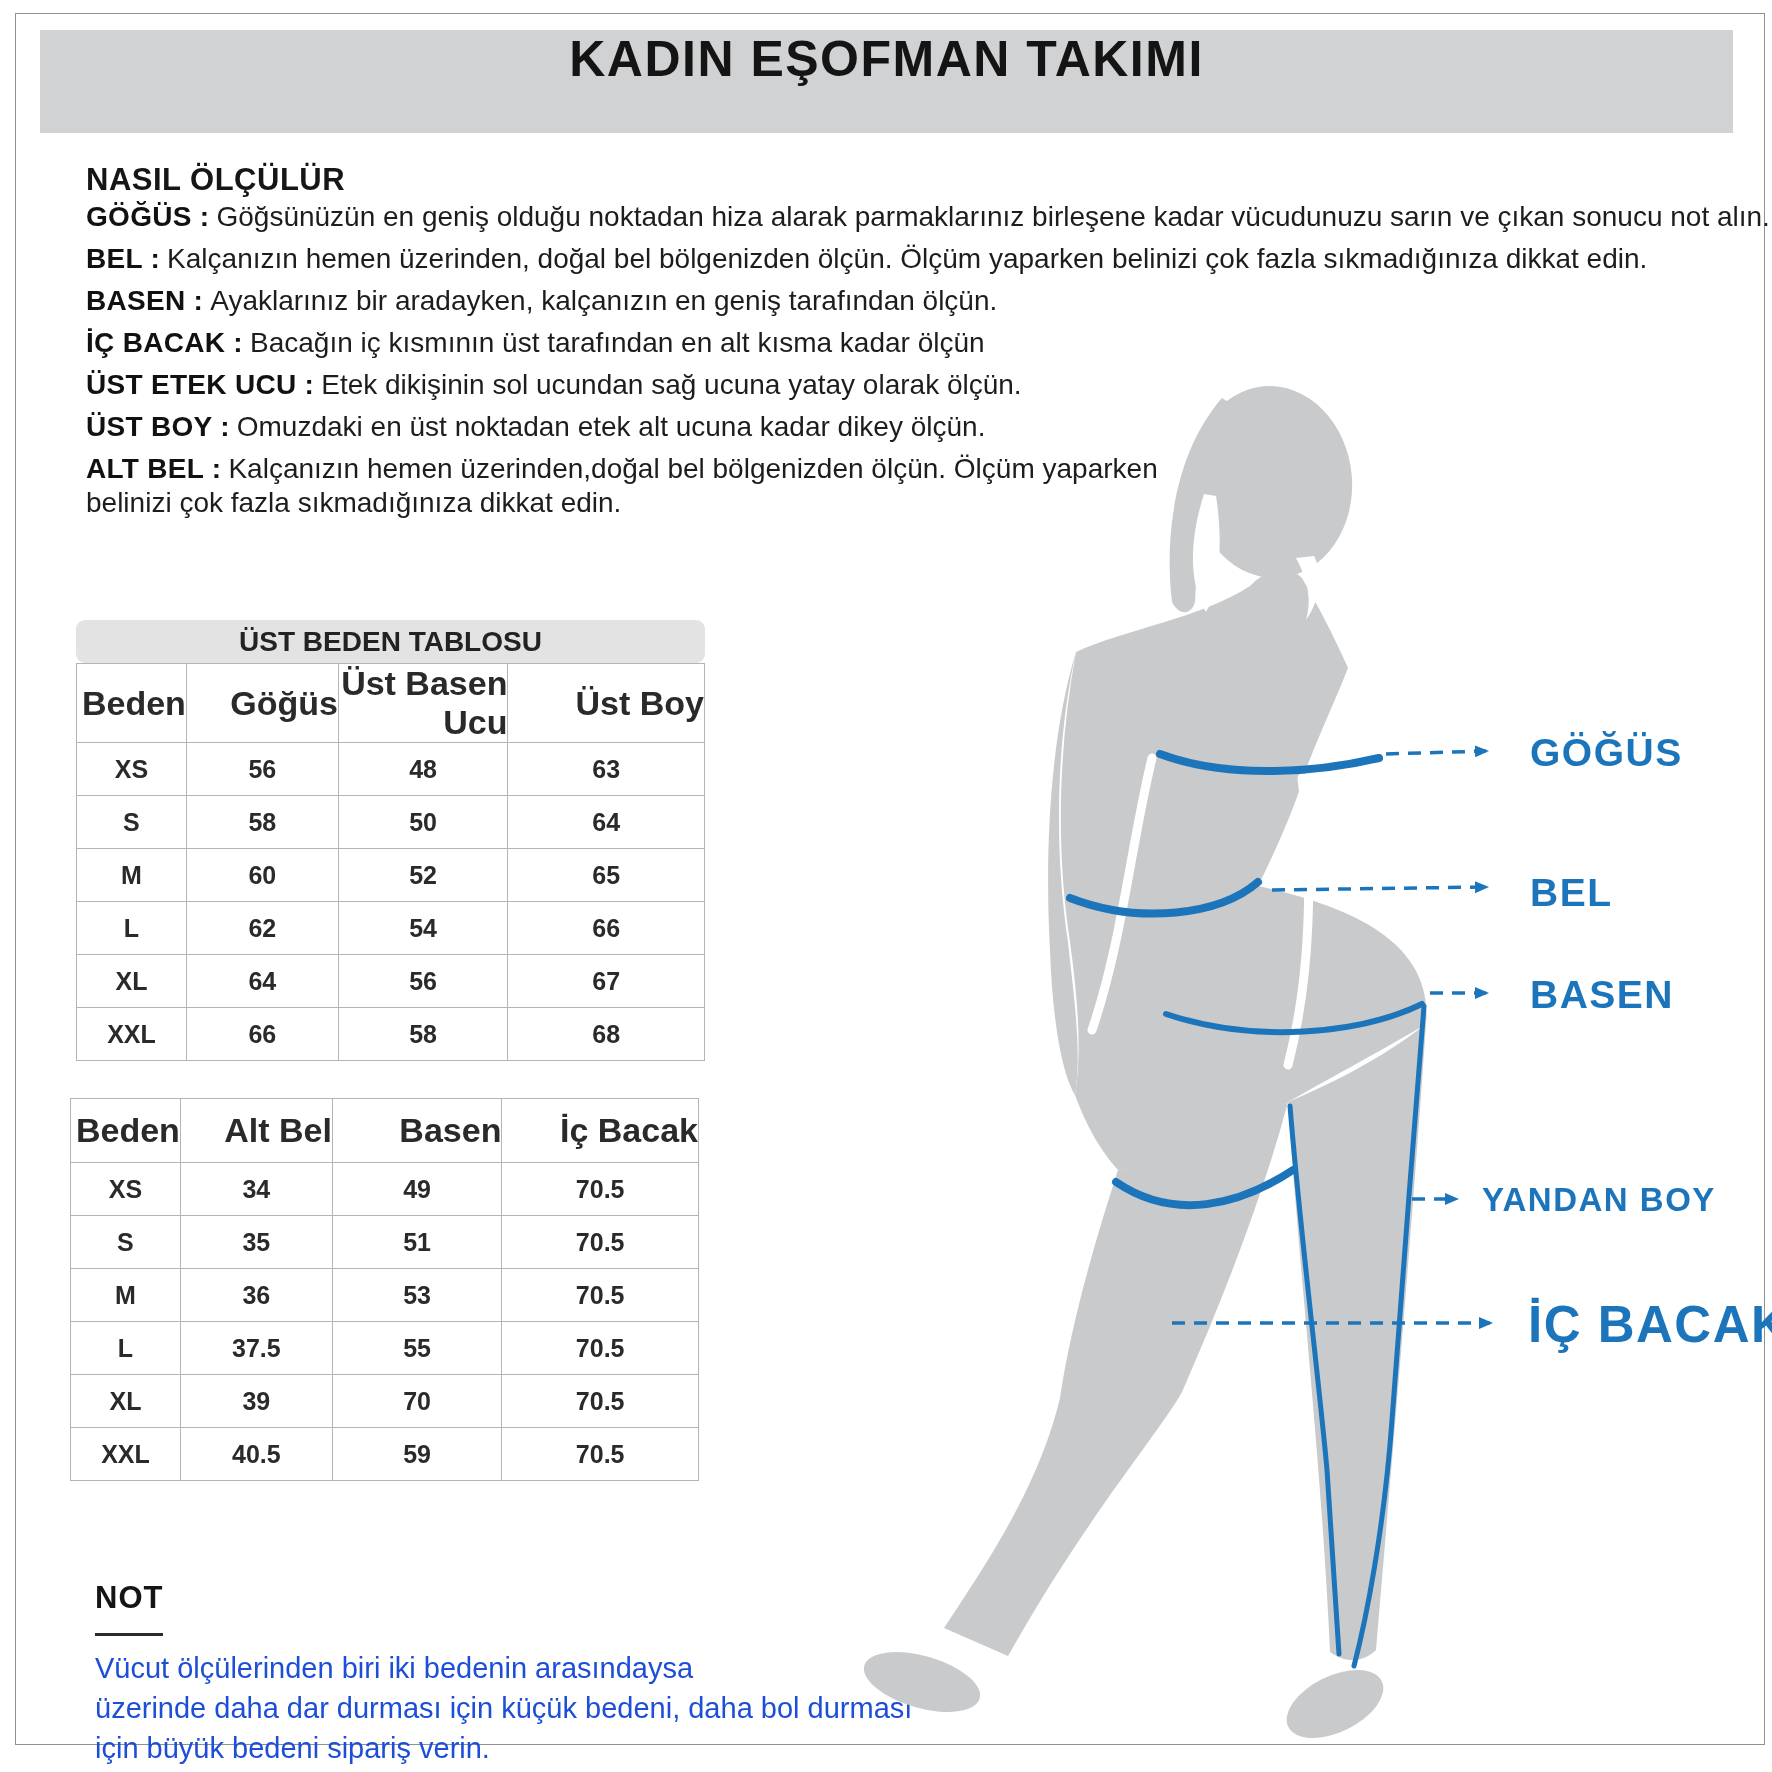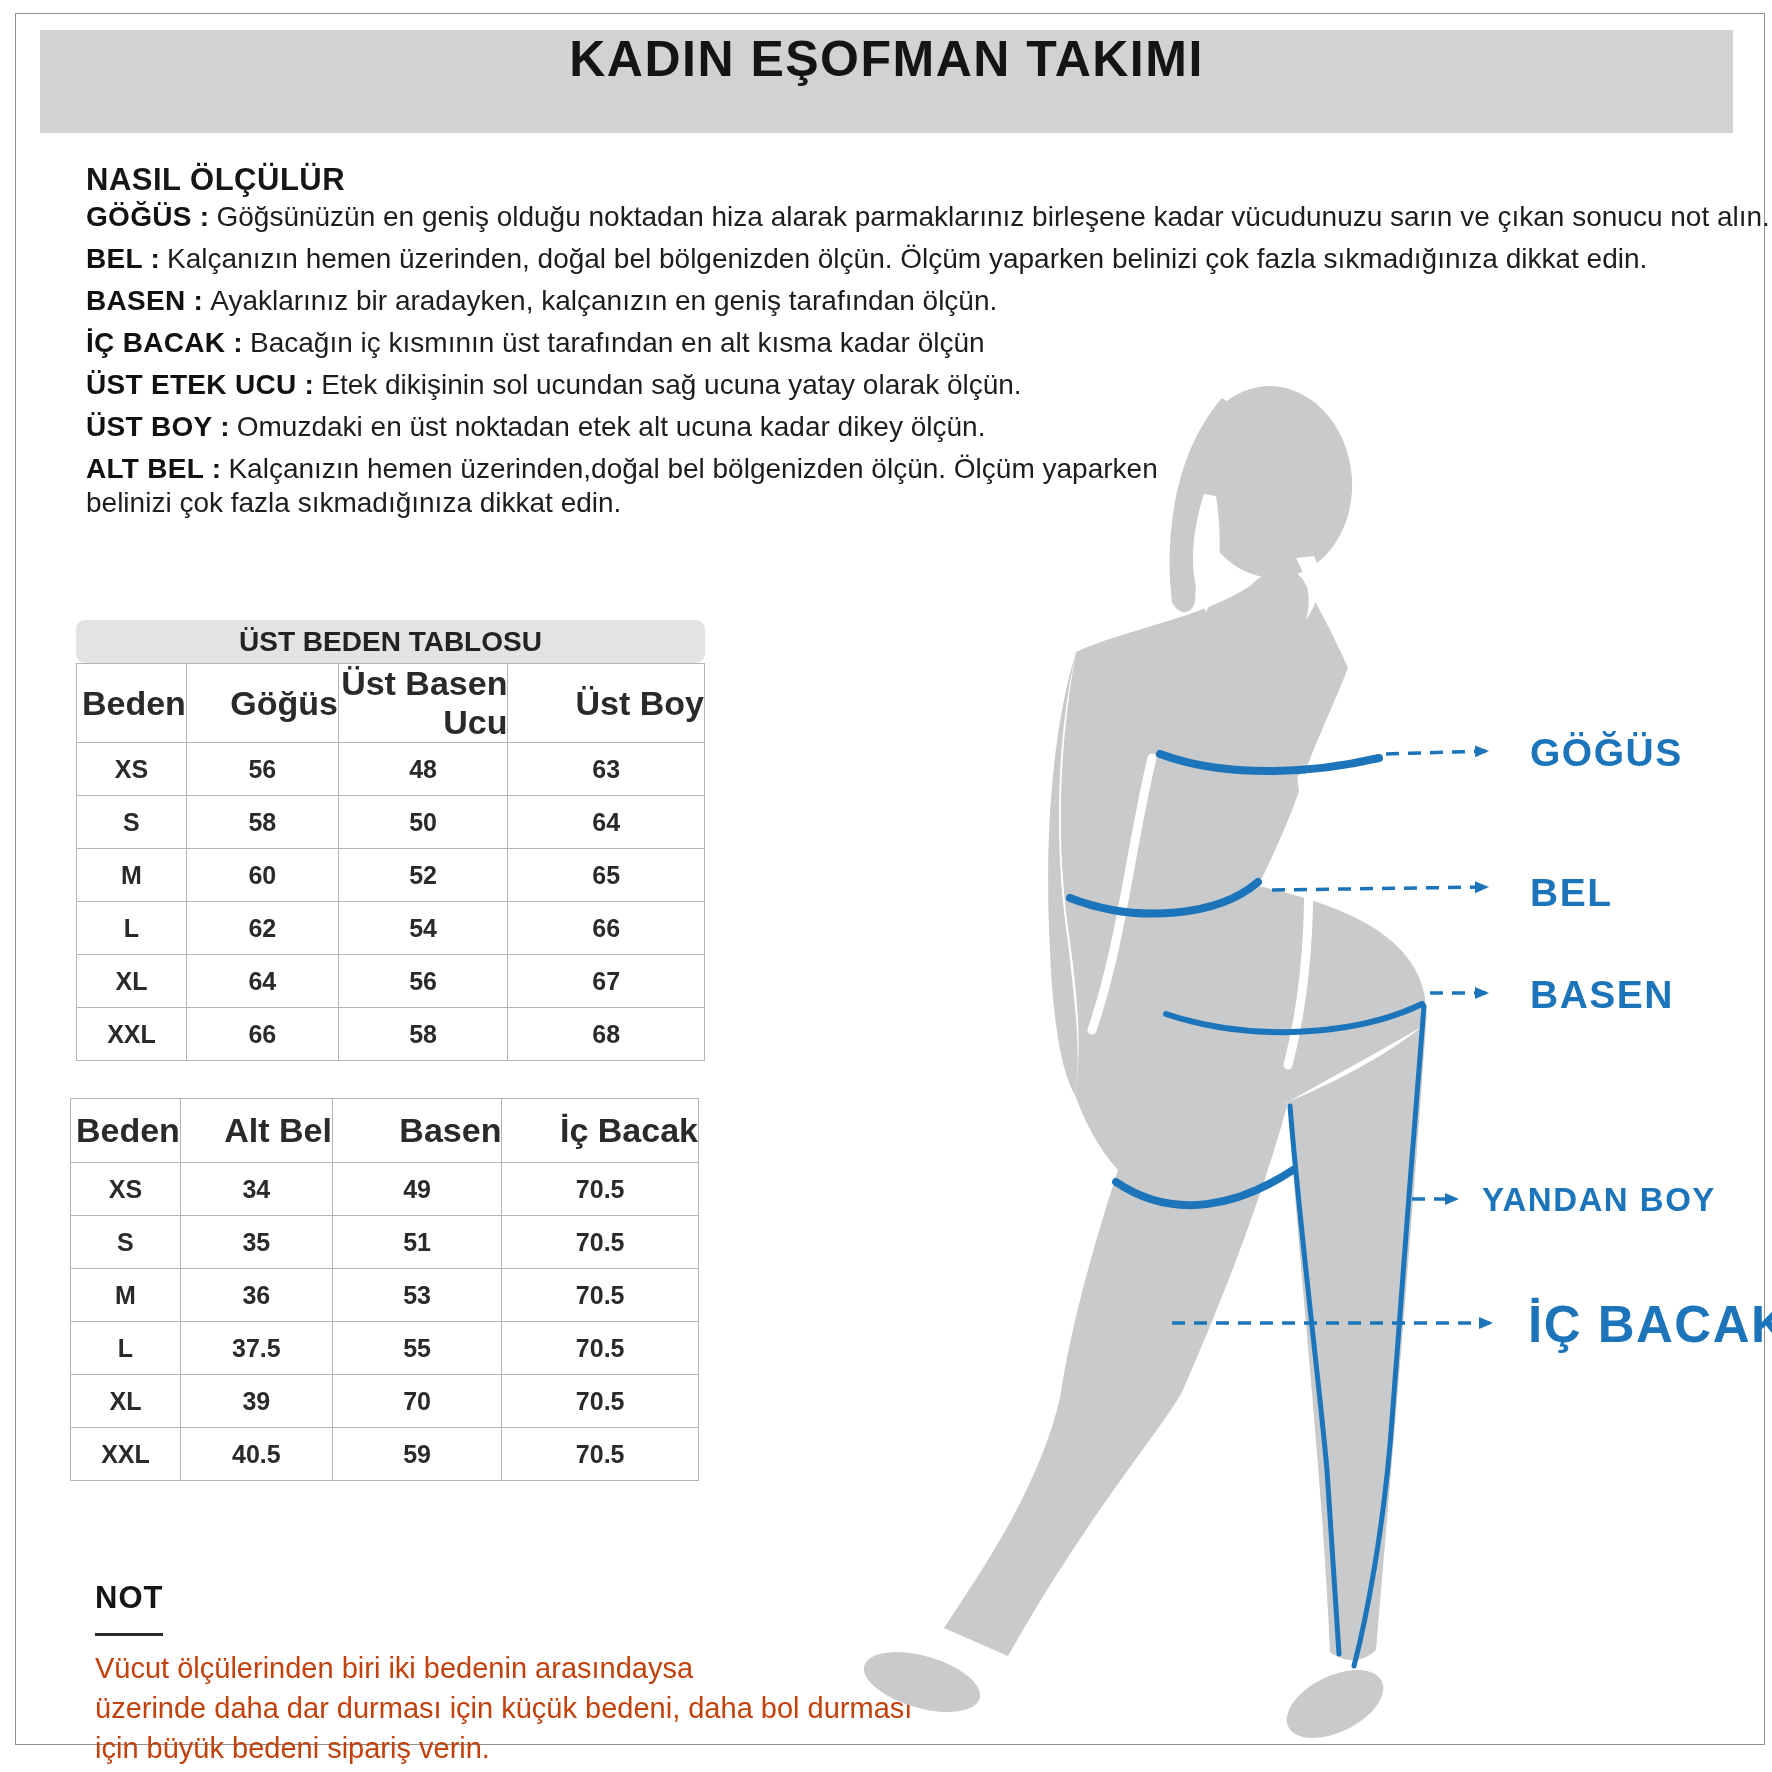"Vücut ölçülerinden biri iki bedenin" .note-text { color: #c2410c -> #1d4ed8 }
